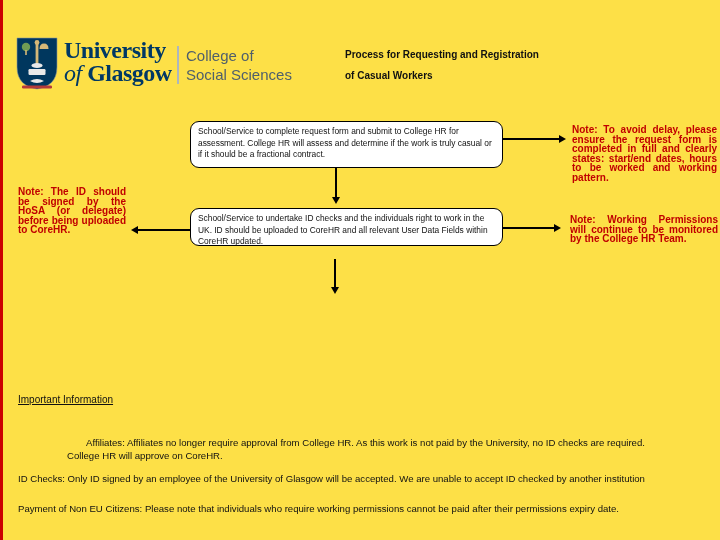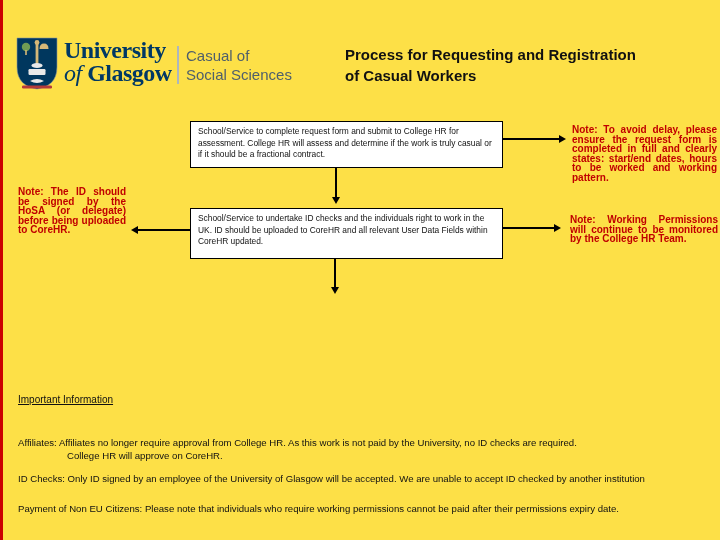"Casual of" div { text: Casual -> College }
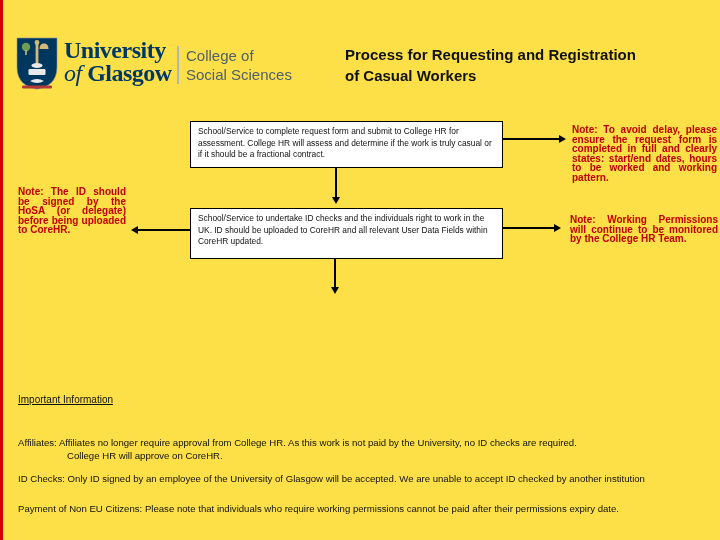"Process for Requesting and Registration" .title { font-size: 15px -> 10px }
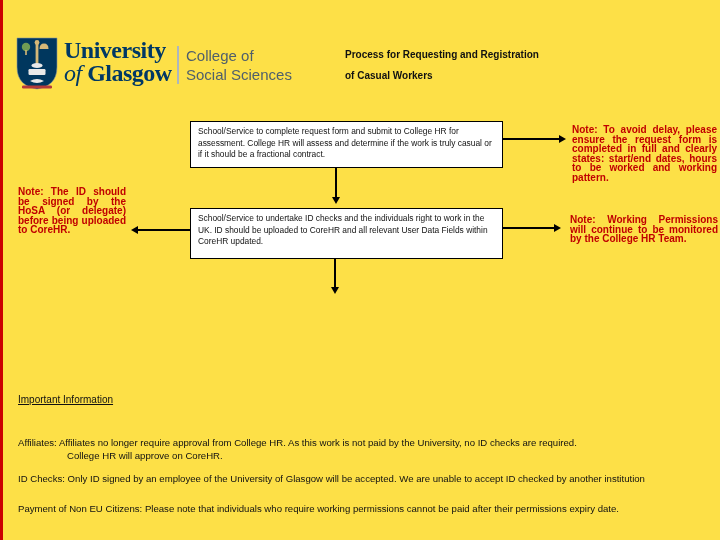"School/Service to complete request form" .flowbox { border-radius: 0 -> 9px }
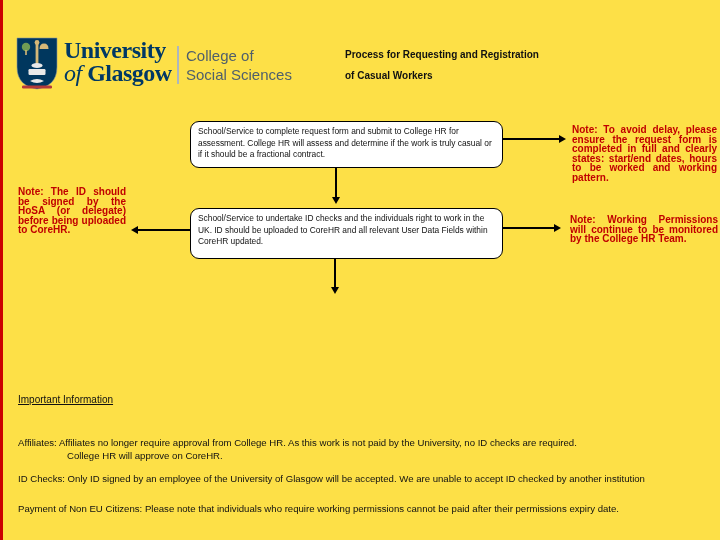"School/Service to undertake ID checks" .box2 { height: 51px -> 38px }
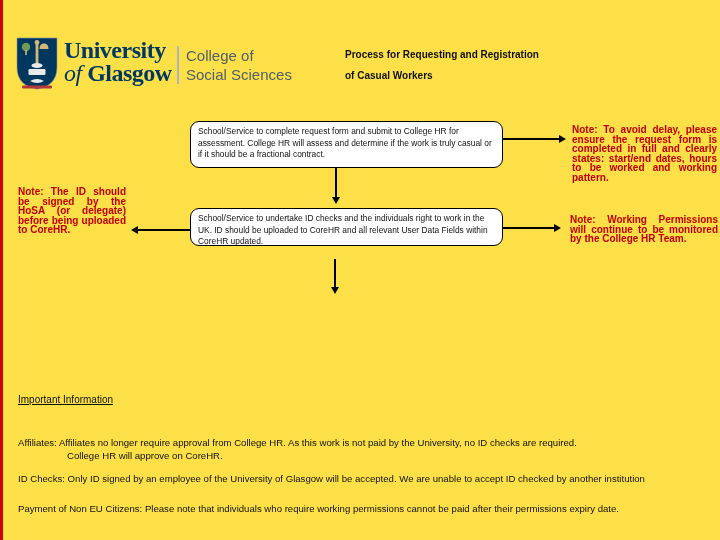"Affiliates: Affiliates no longer require" .aff1 { text-align: none -> center }
